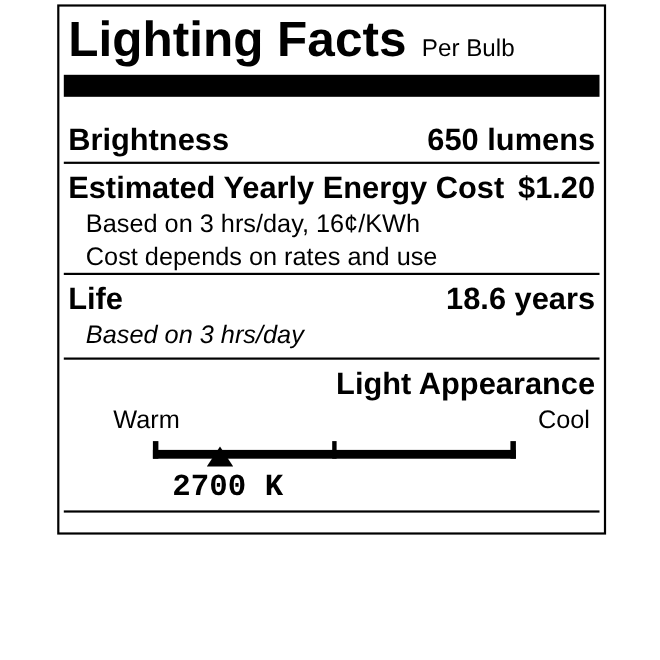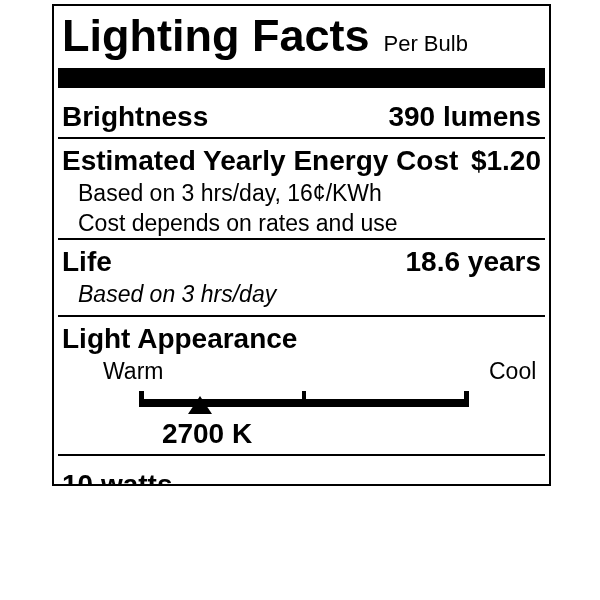"Brightness" .row { padding: 12px 8px 0 8px -> 22px 8px 0 8px }
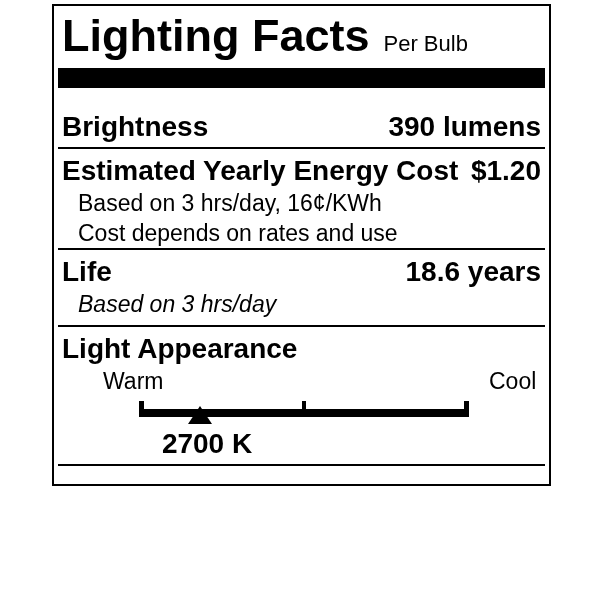"390 lumens" span.row-value { text: 390 -> 650 }
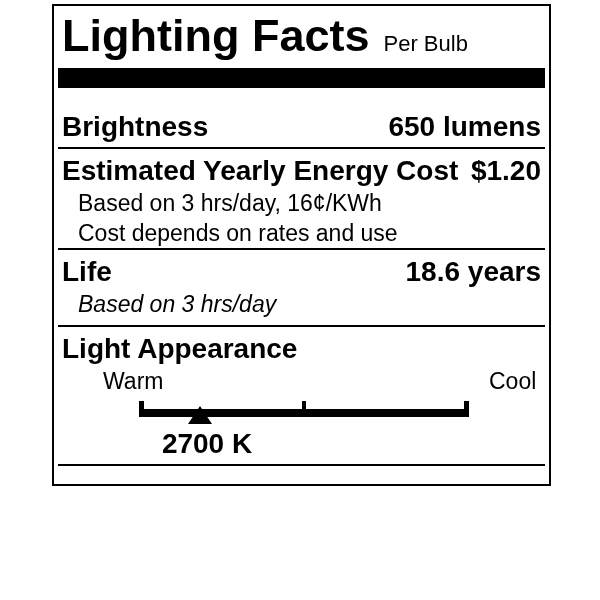"Light Appearance" .section-heading { text-align: none -> right }
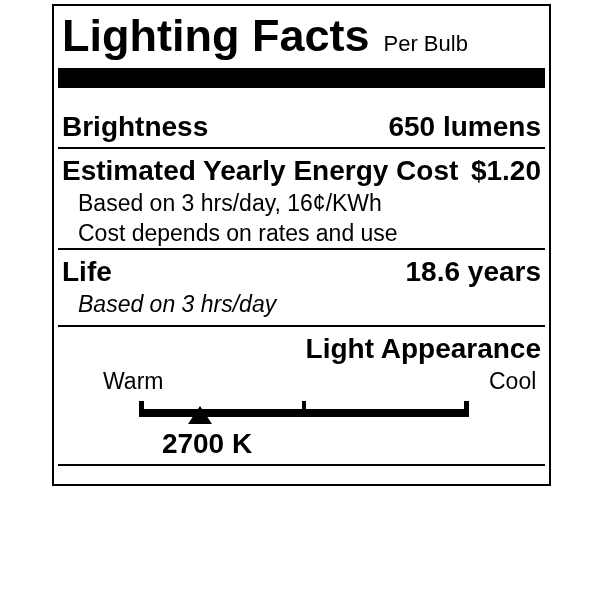"2700 K" div.kelvin { font-family: none -> Liberation Mono, monospace }
